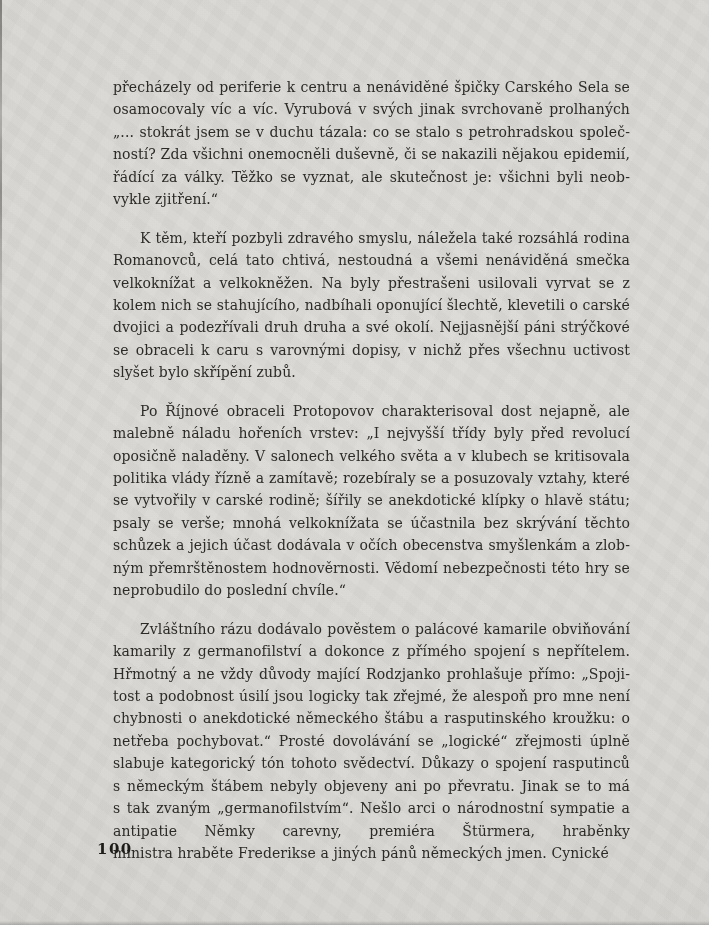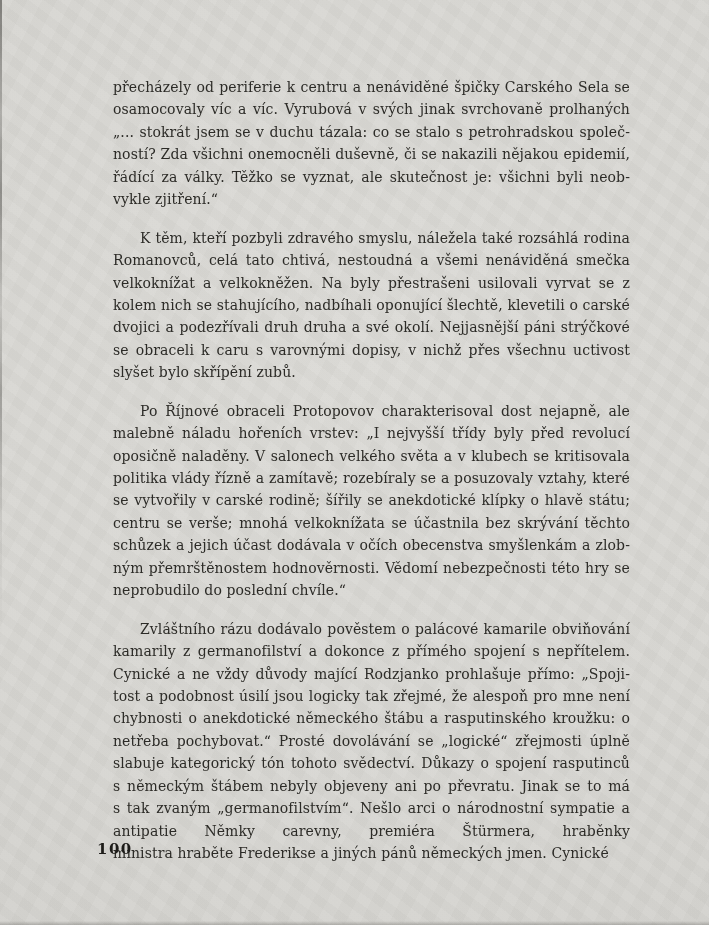"centru se verše; mnohá velkoknížata" div.line { text: centru -> psaly }
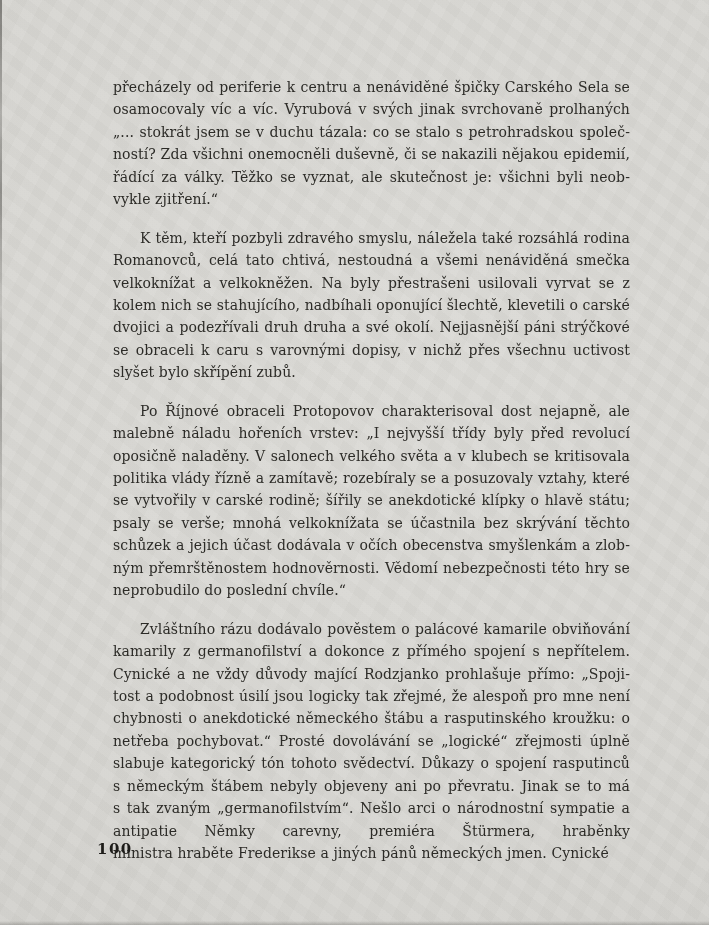"Cynické a ne vždy důvody" div.line { text: Cynické -> Hřmotný }
